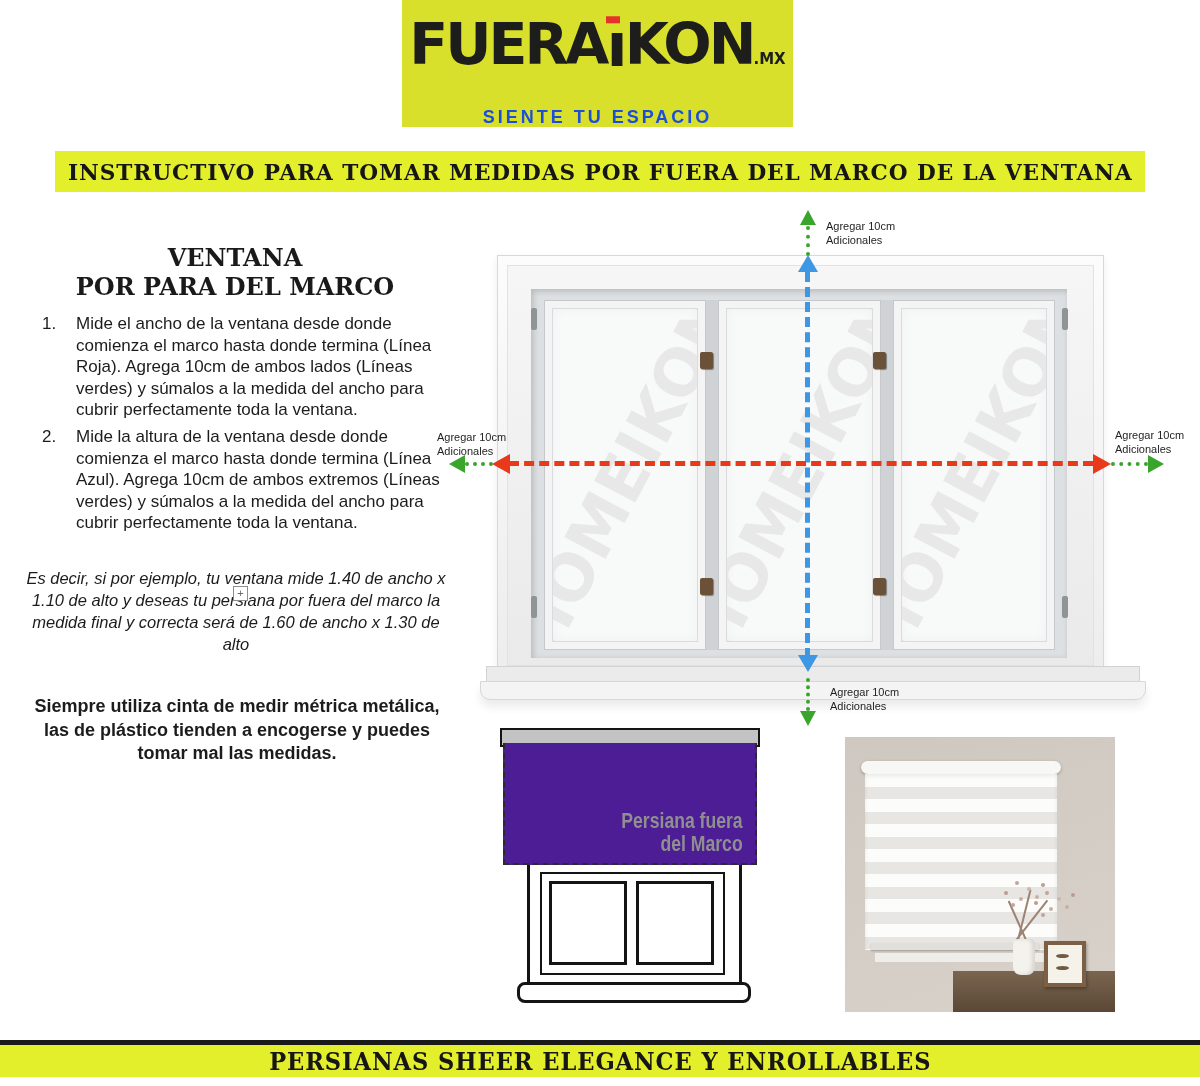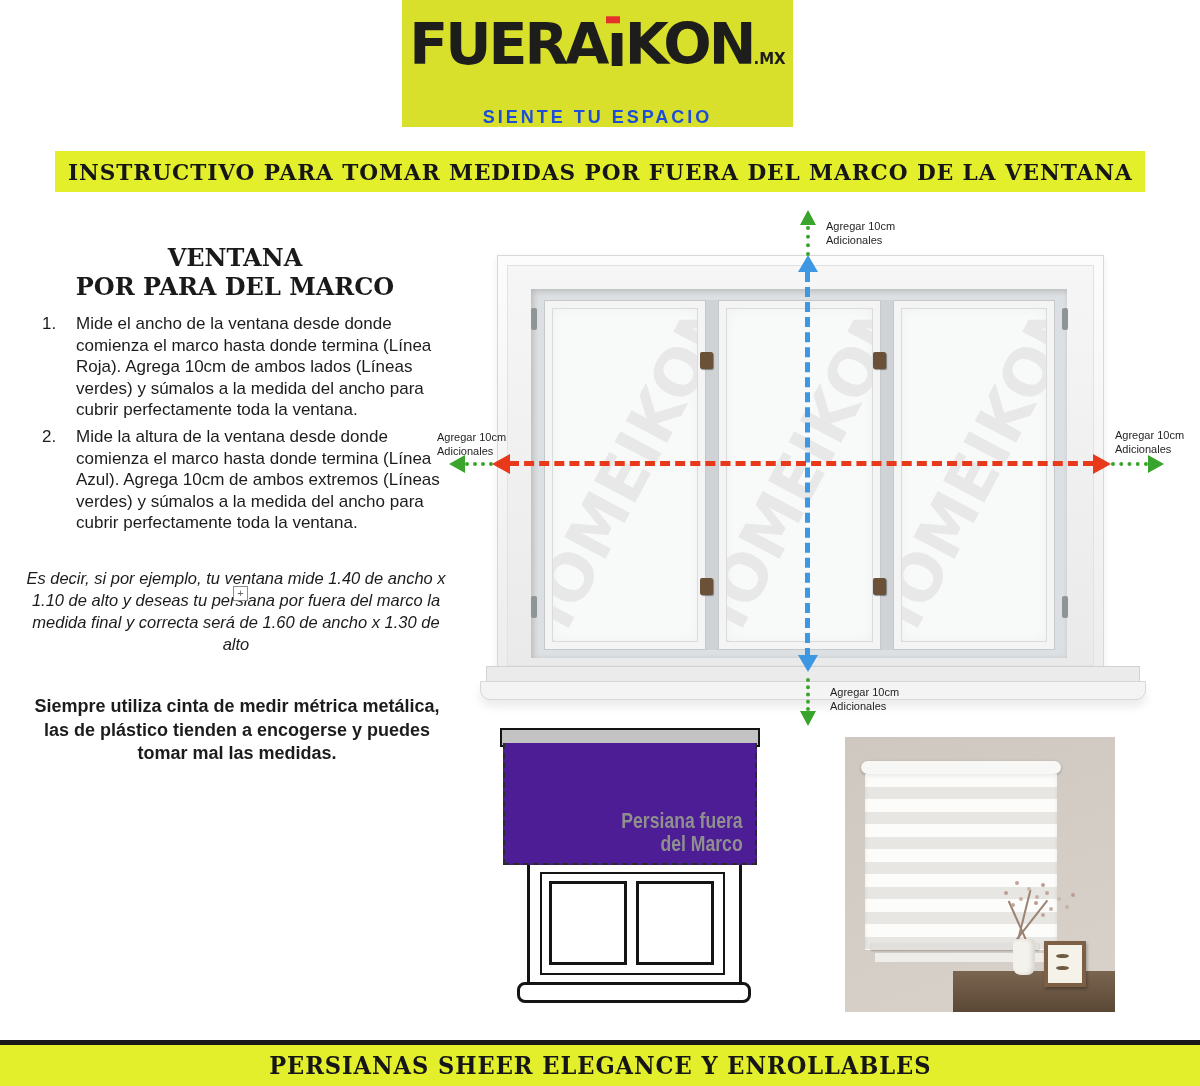"PERSIANAS SHEER ELEGANCE Y ENROLLABLES" .bottom-banner { height: 41px -> 32px }
